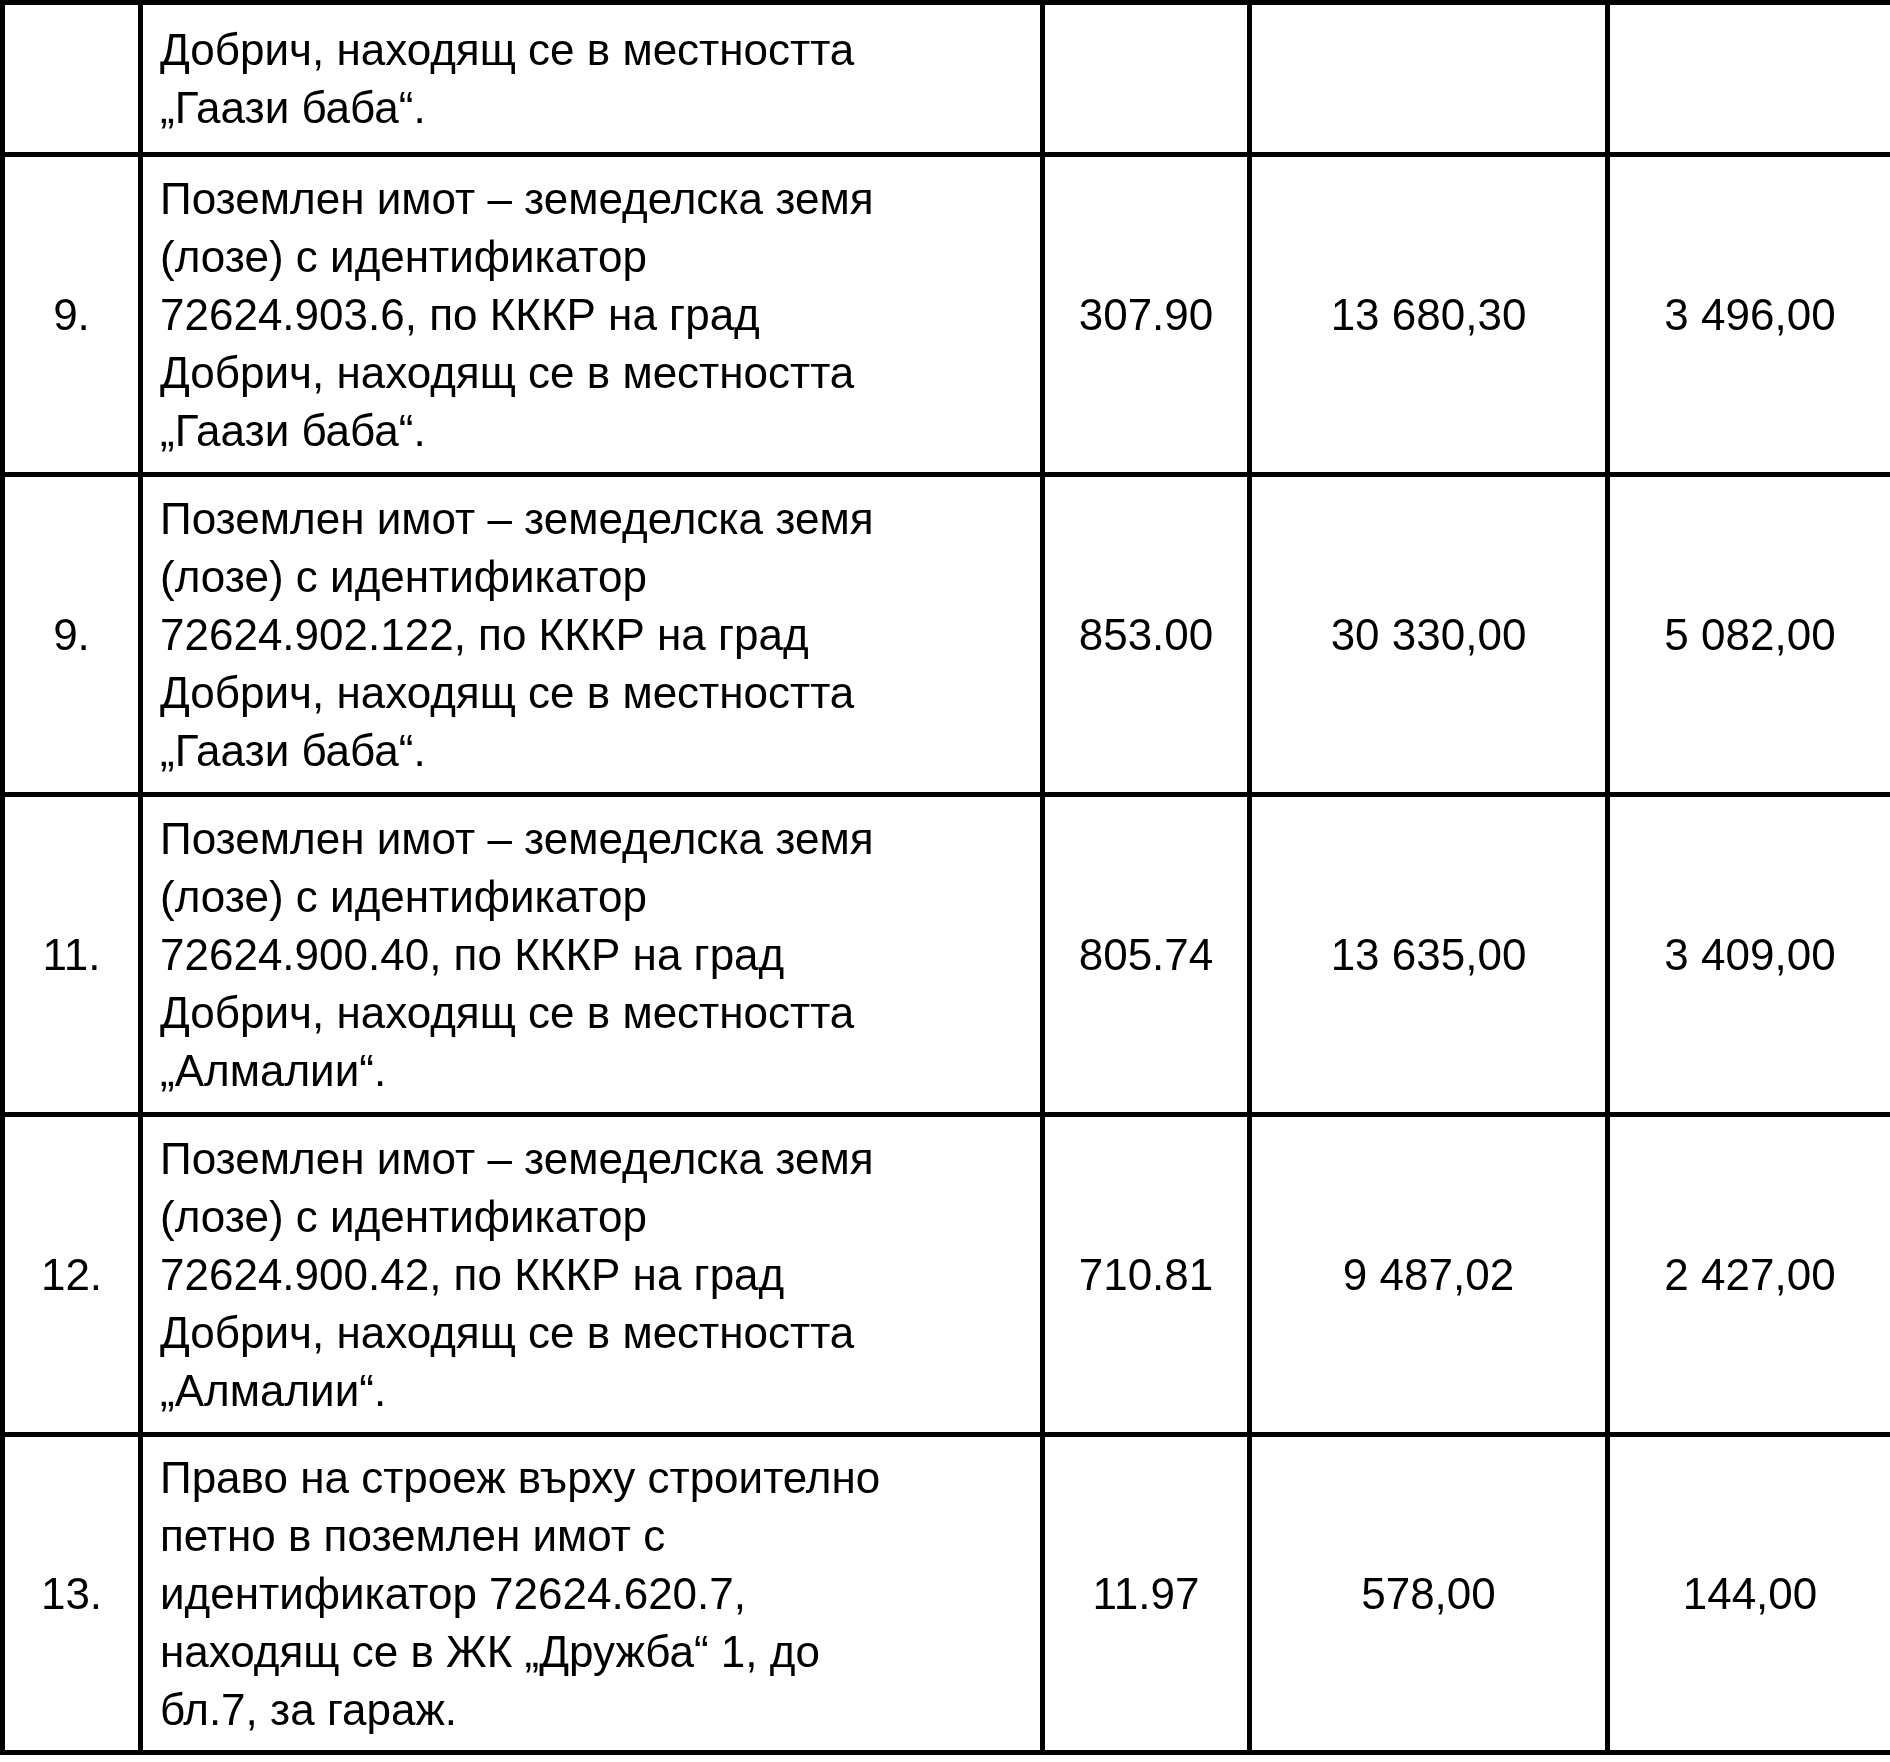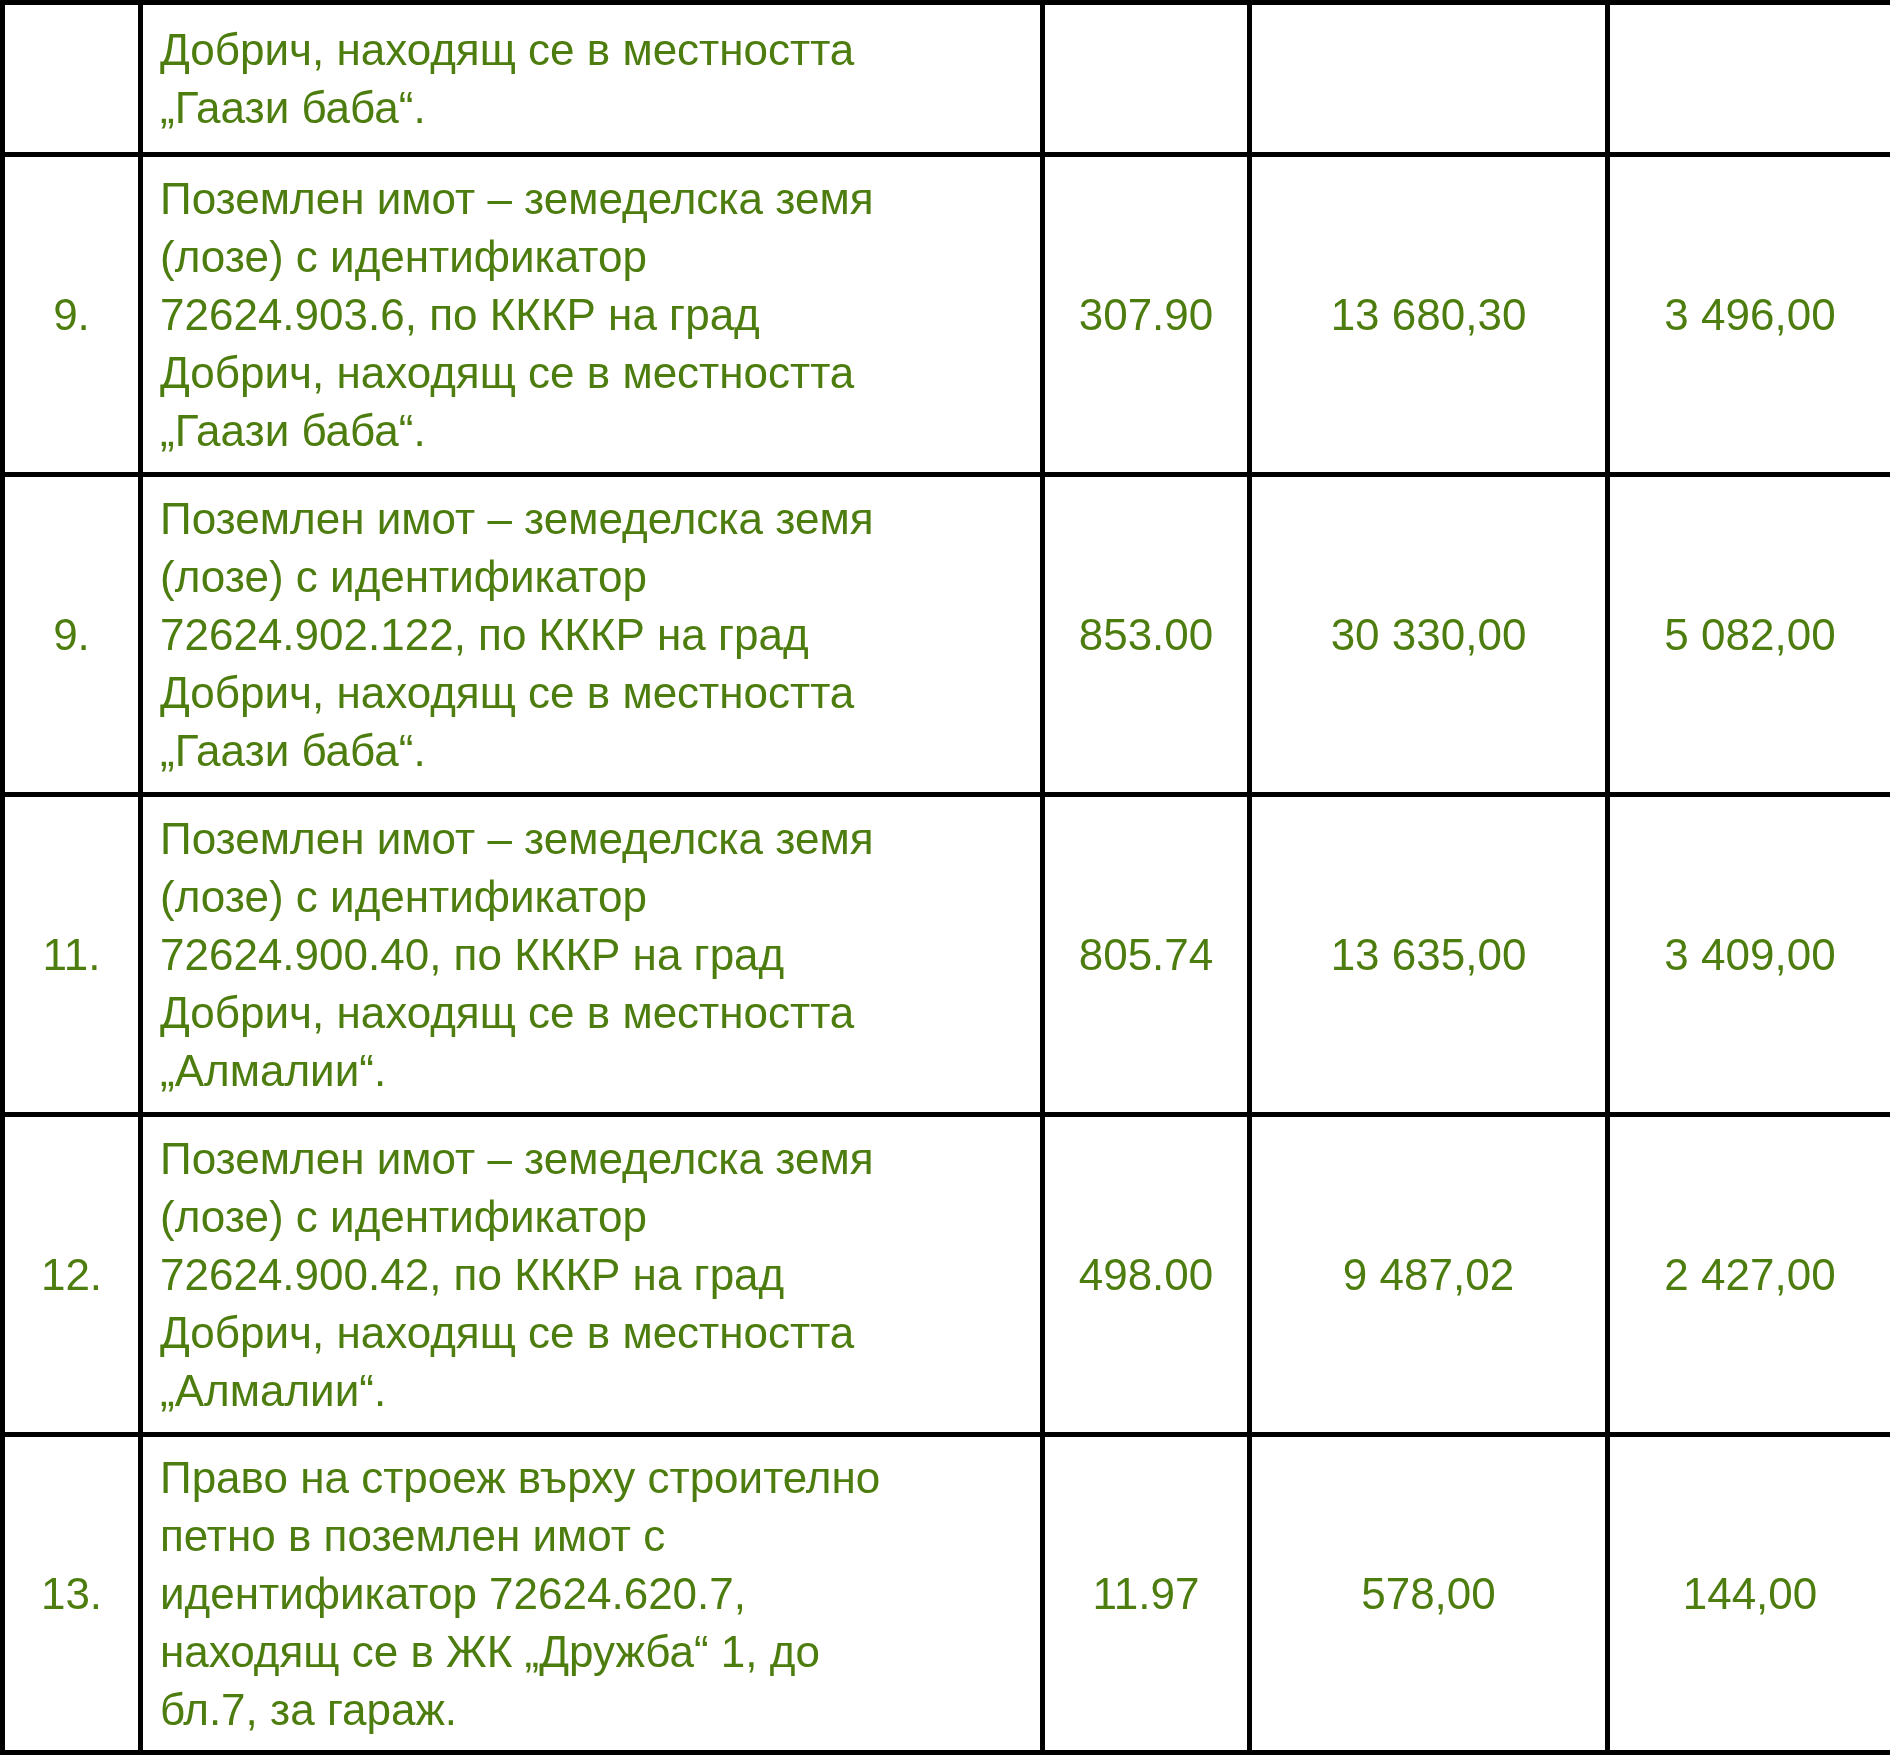"Добрич, находящ се в местността" .page { color: #4d7c0f -> #000000 }
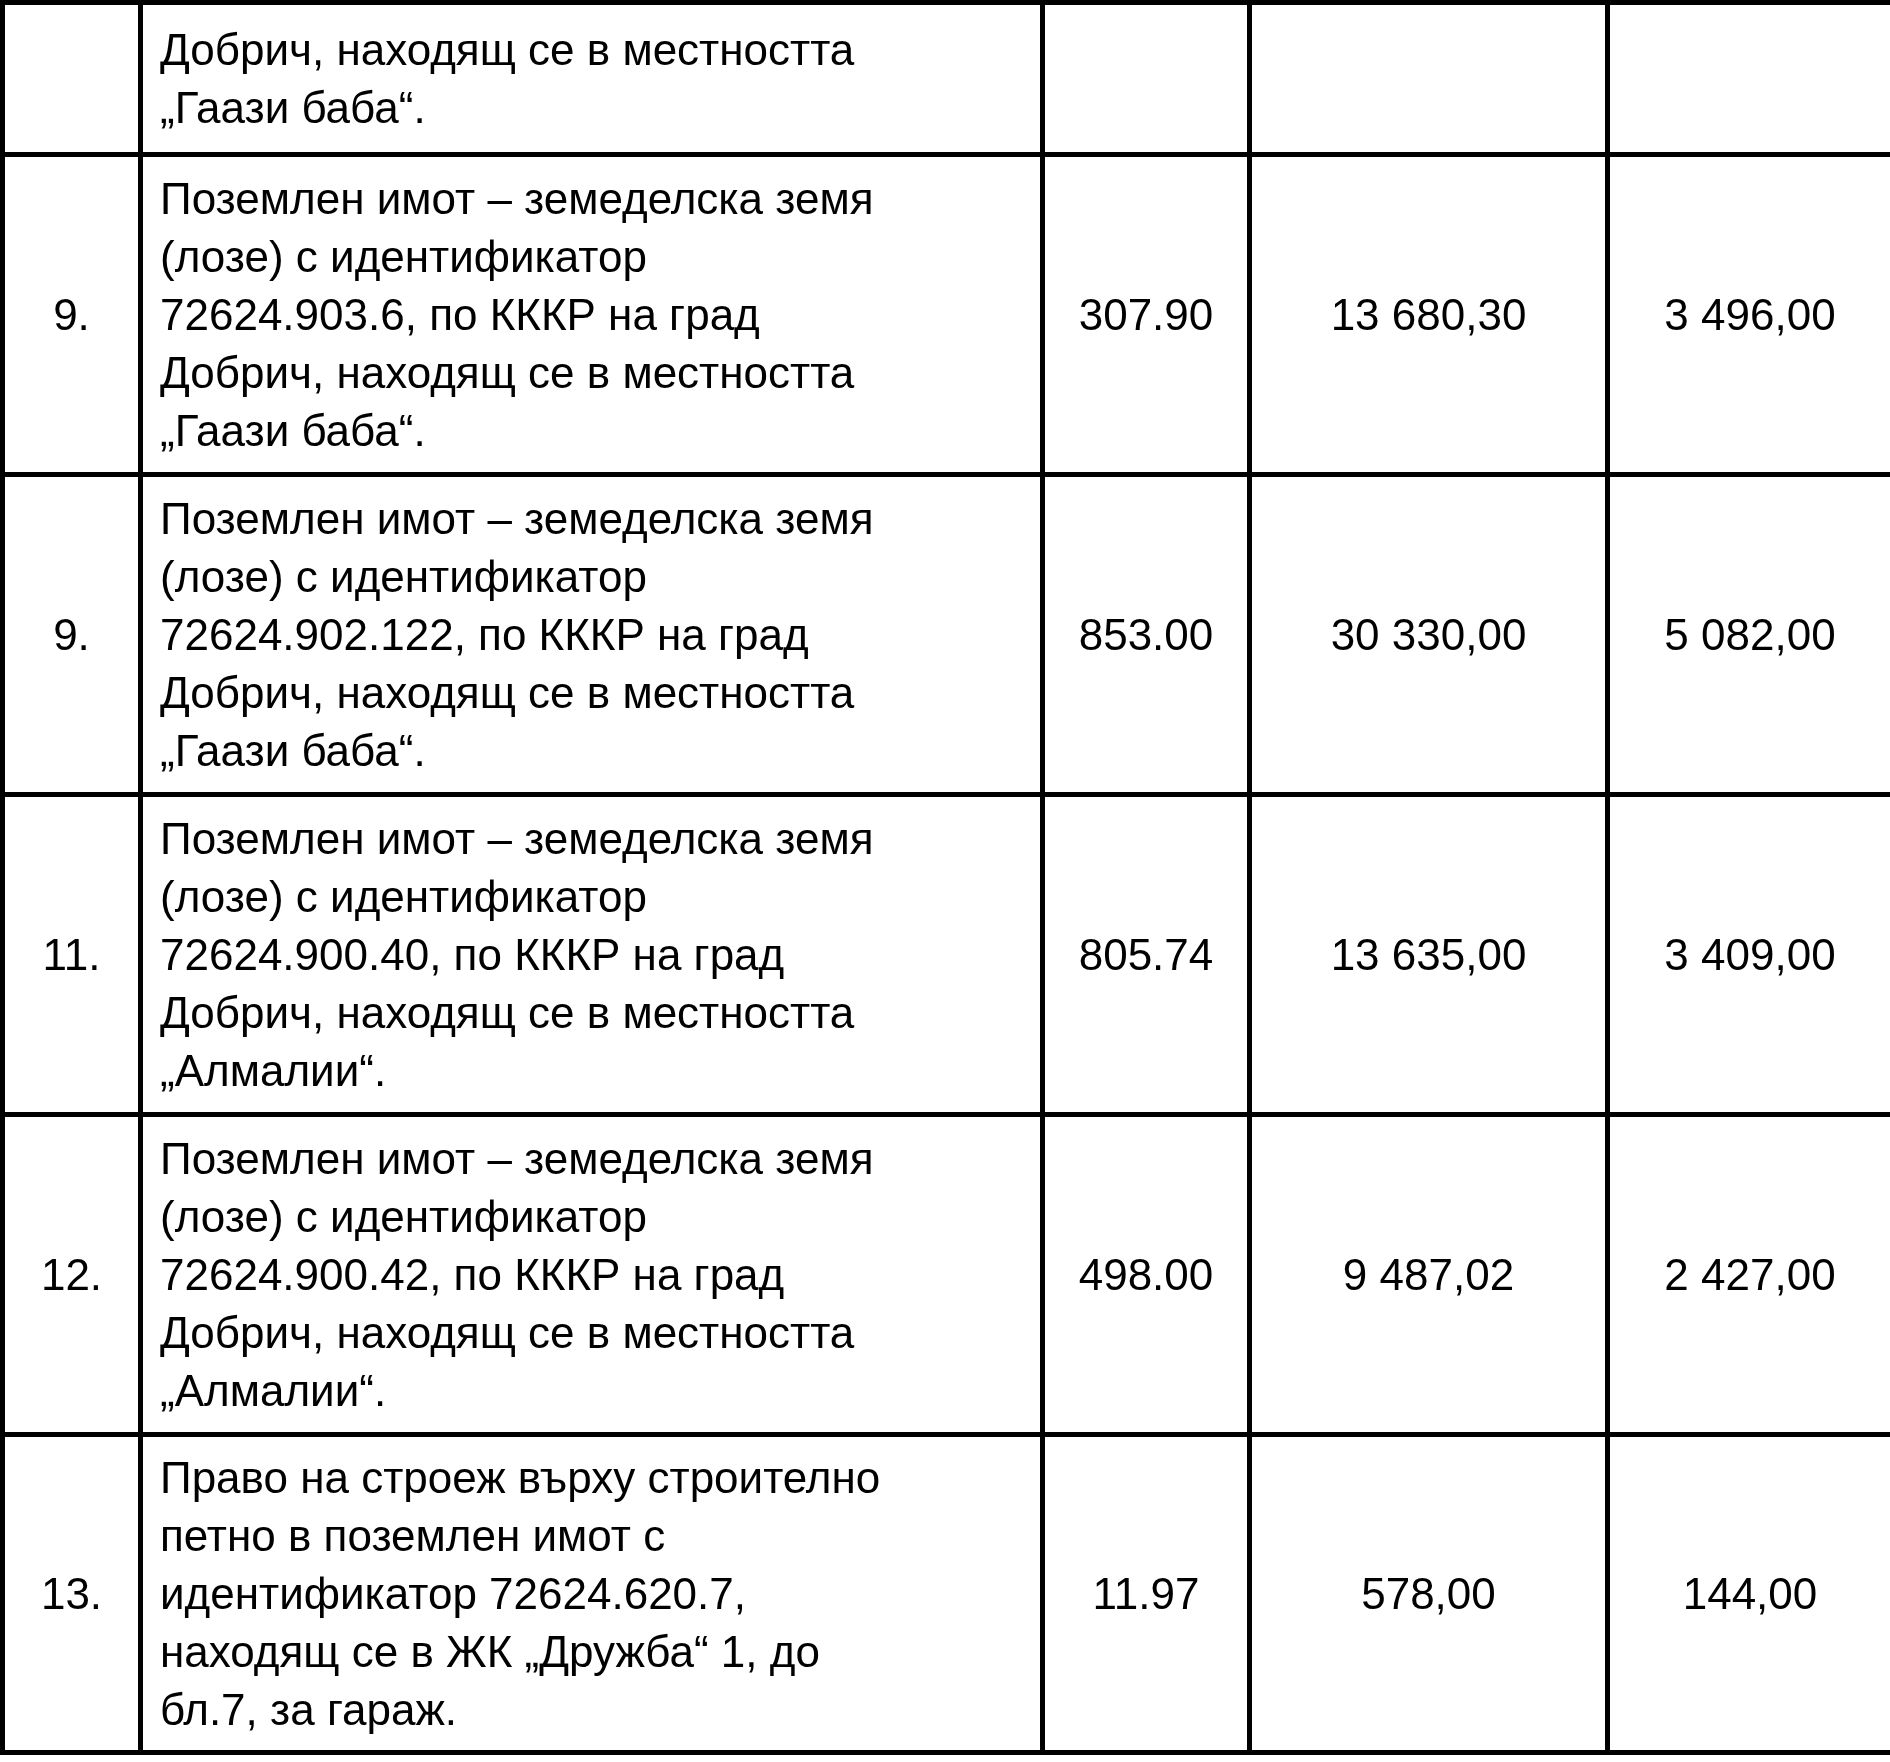"498.00" td.cell-val { text: 498.00 -> 710.81 }
